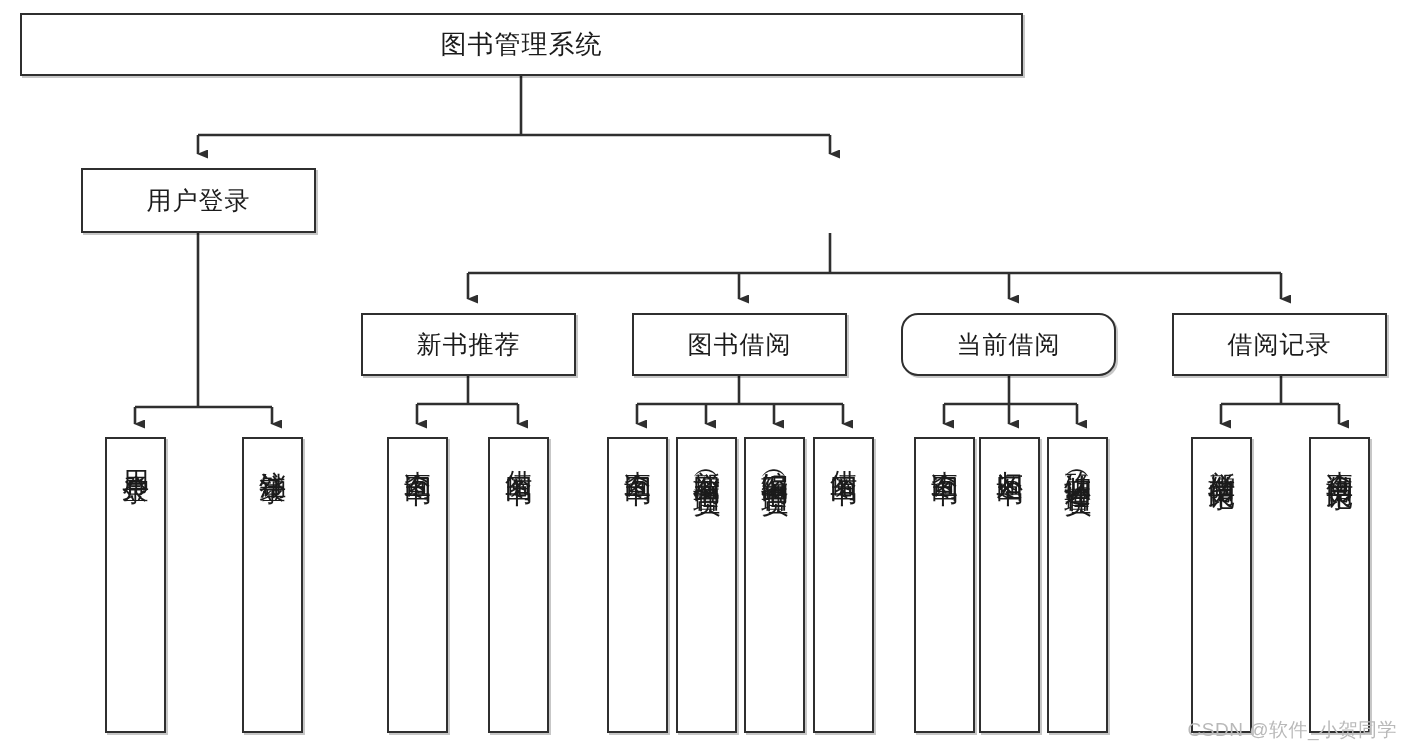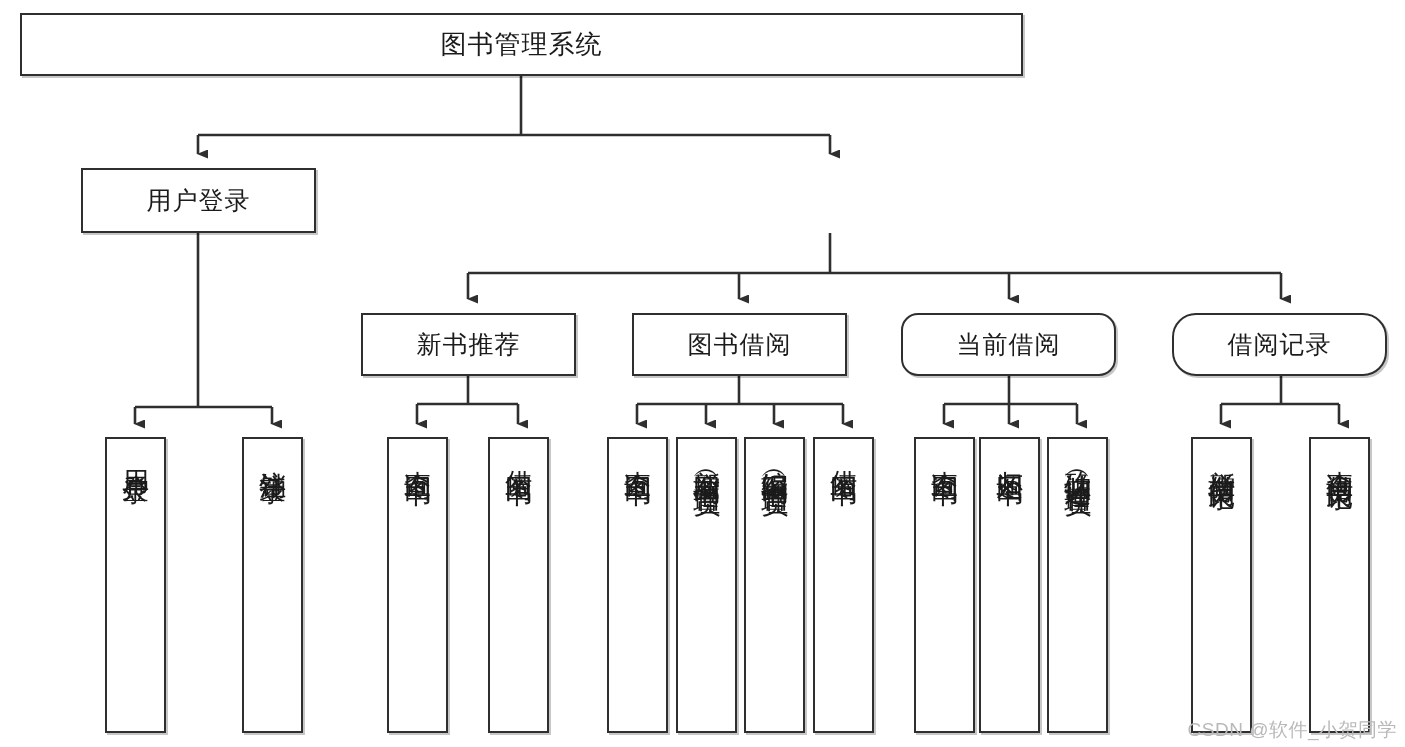"借阅记录" div.node { border-radius: 24px -> none }
